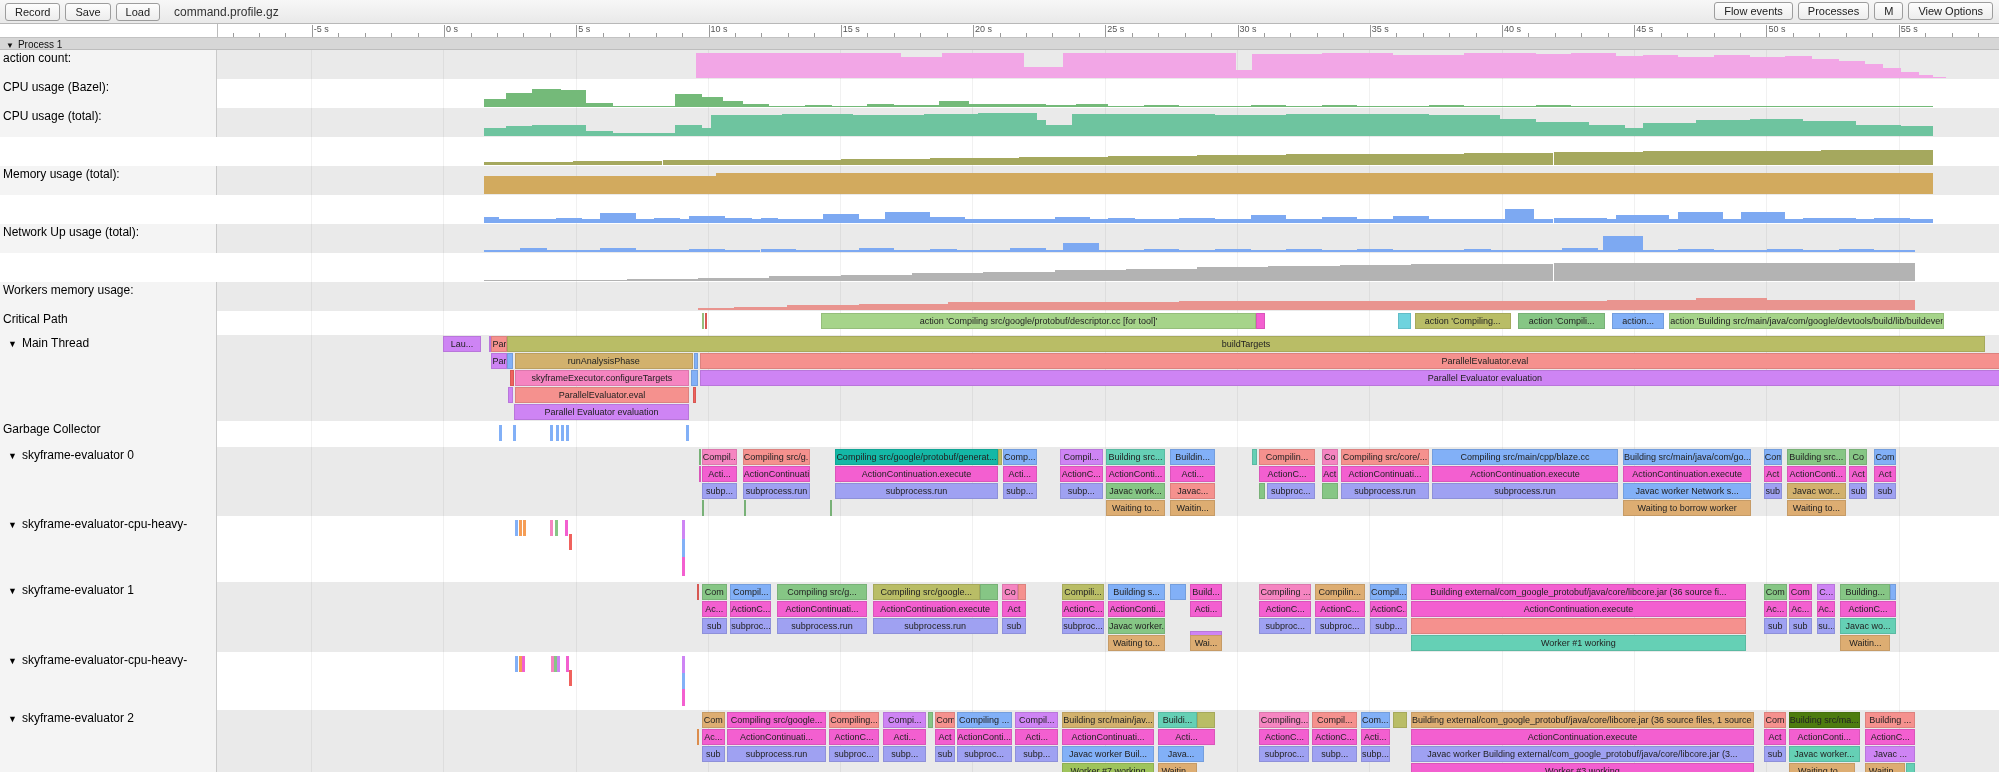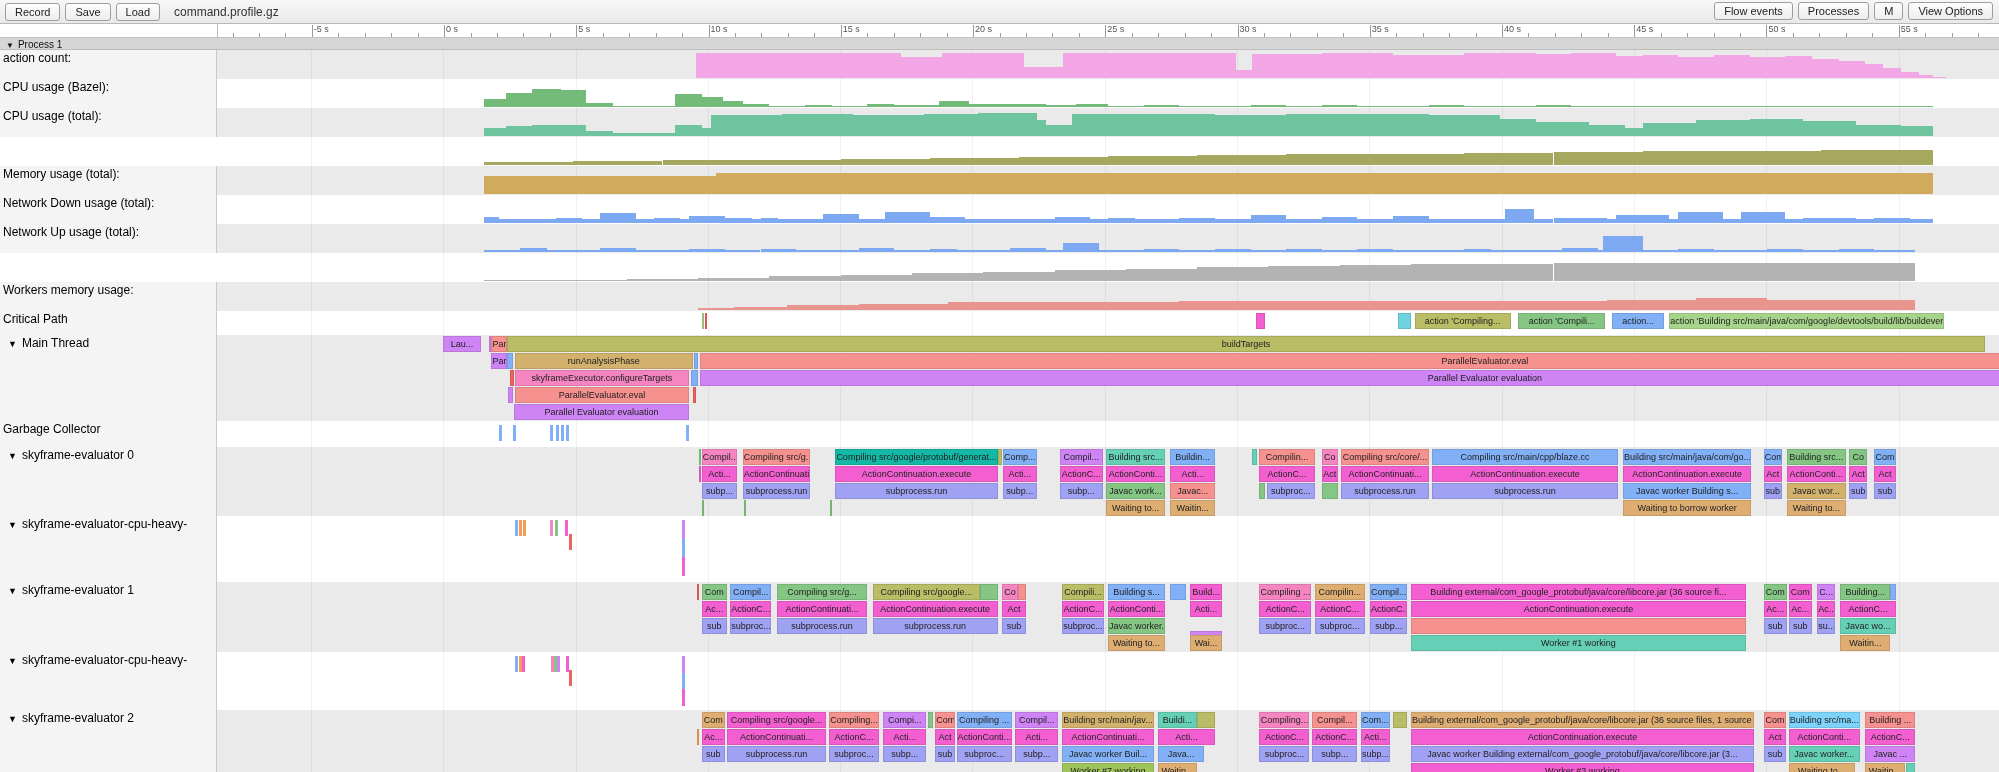"Network Down usage (total):" div.track-label { html: <div><span>Network Down usage (total):</span></div> -> none }
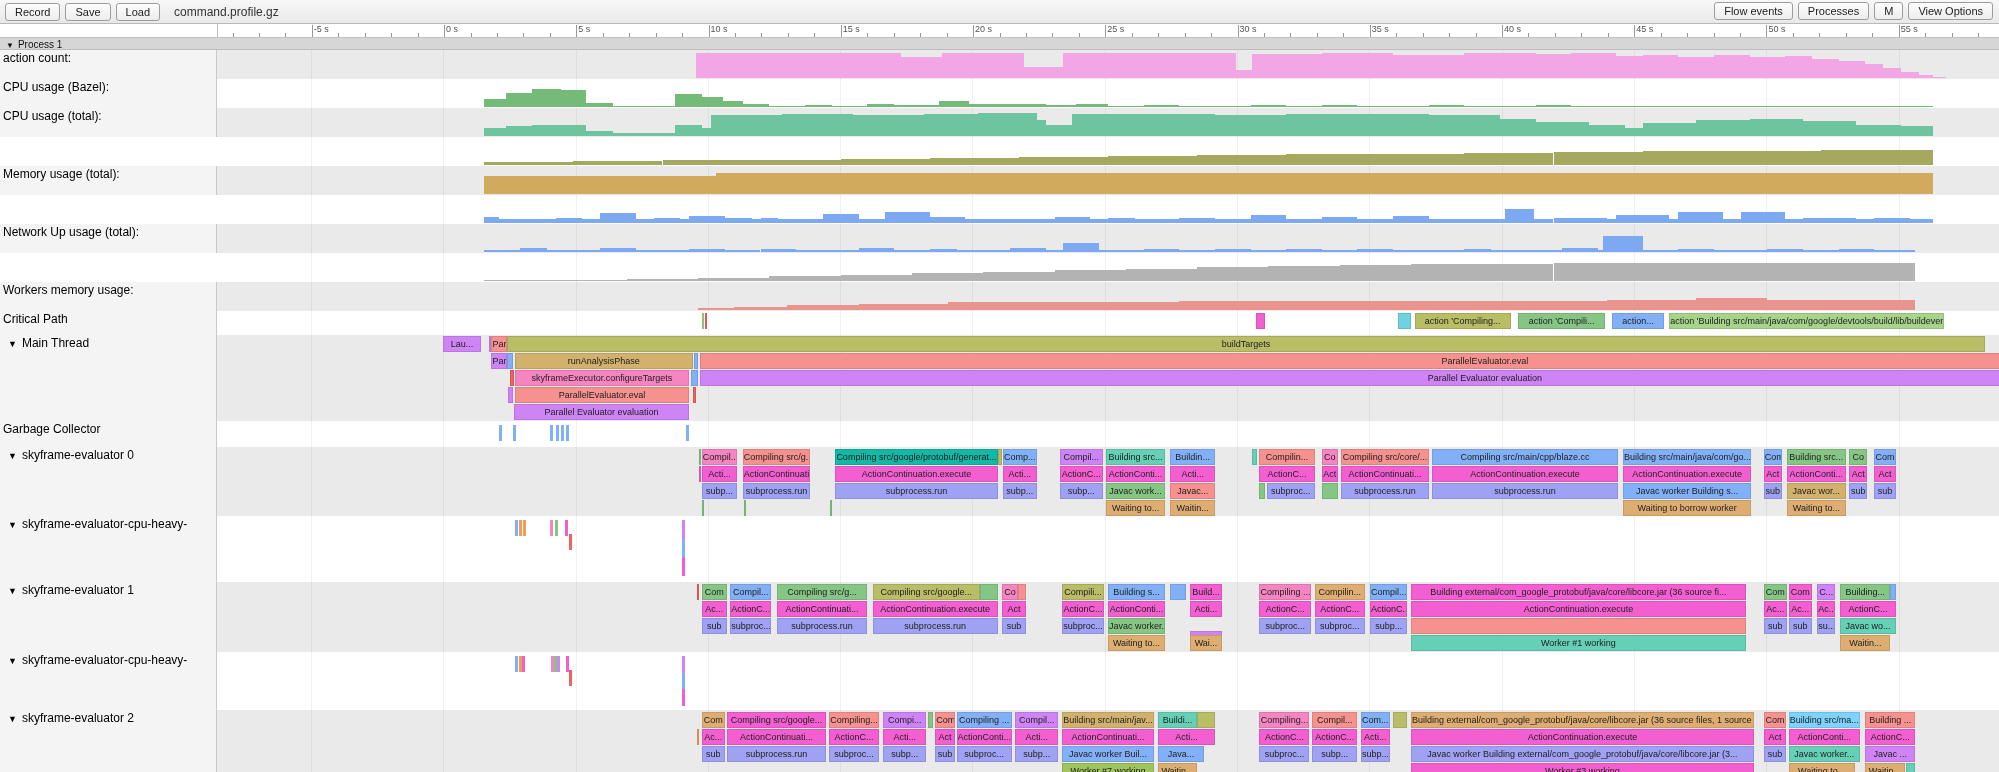"action 'Compiling" div.slice { html: none -> <div>action 'Compiling src/google/protobuf/descriptor.cc [for tool]'</div> }
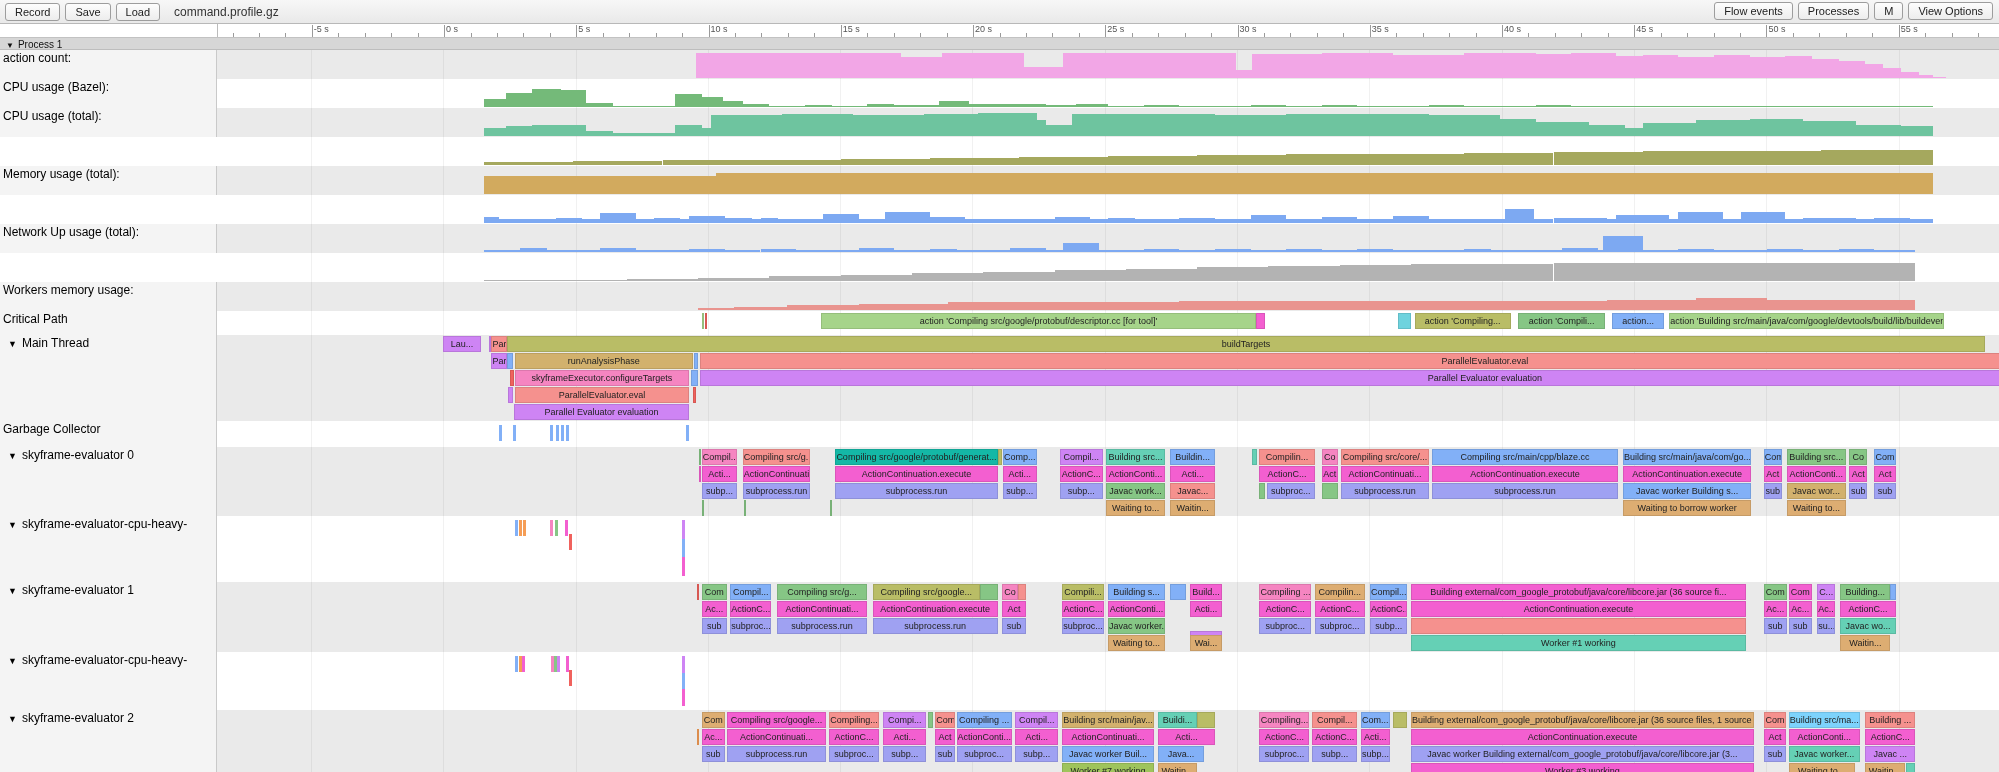"Javac worker Building s..." div.slice { text: Building -> Network }
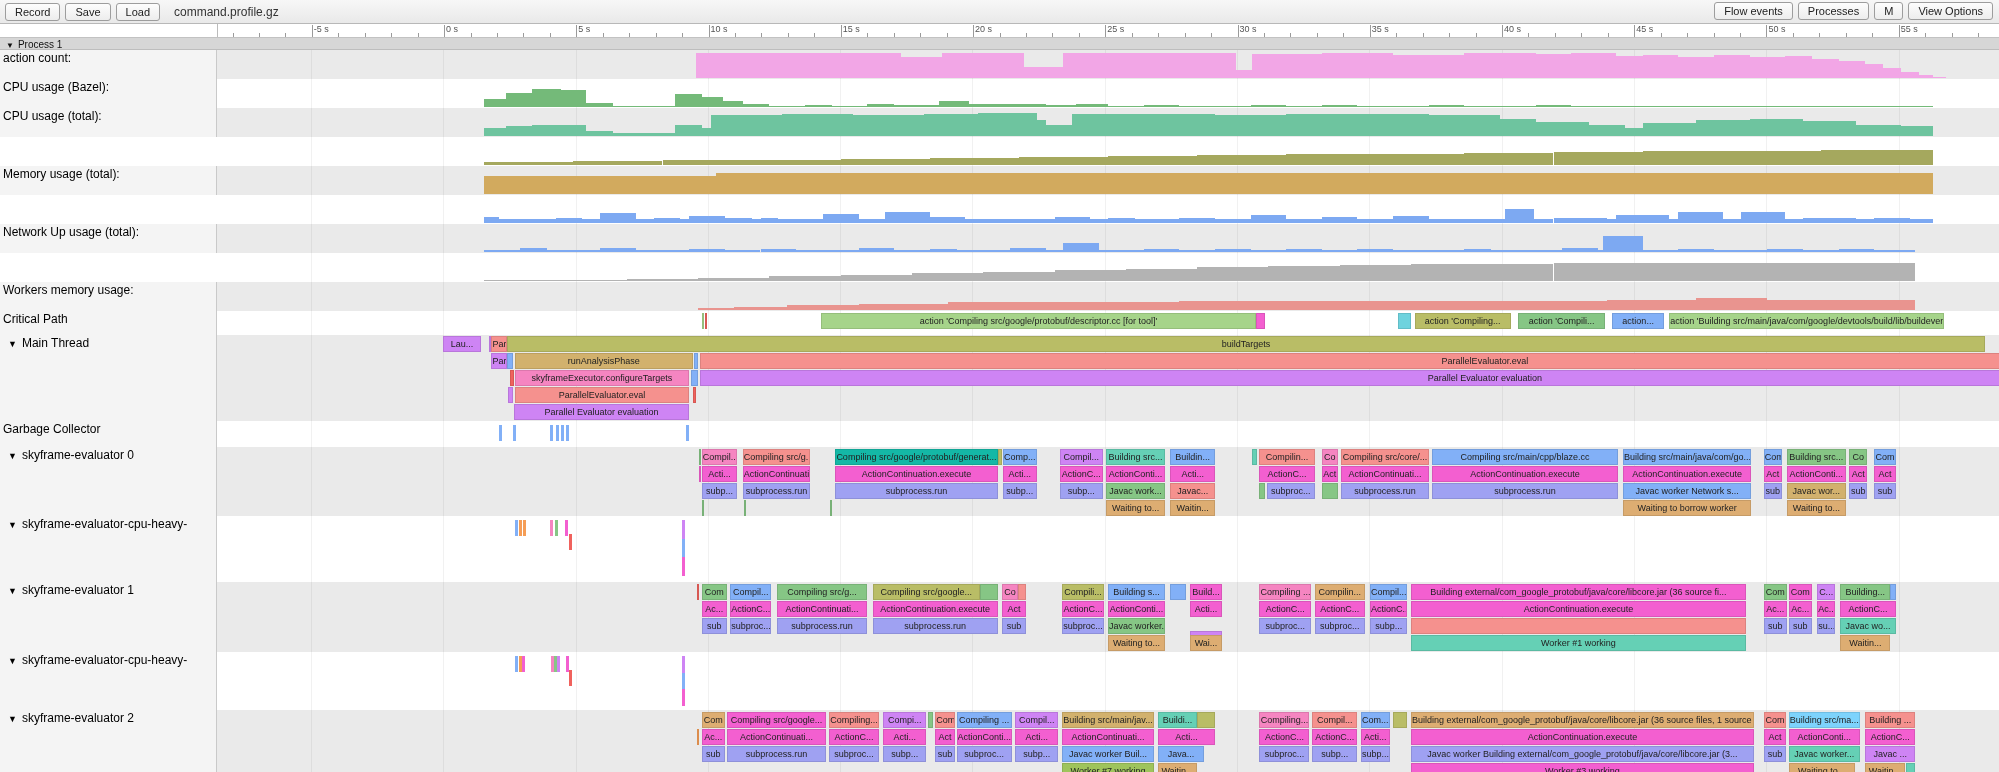"Building src/ma..." div.slice { background: #7dd3fc -> #4d7c0f }
